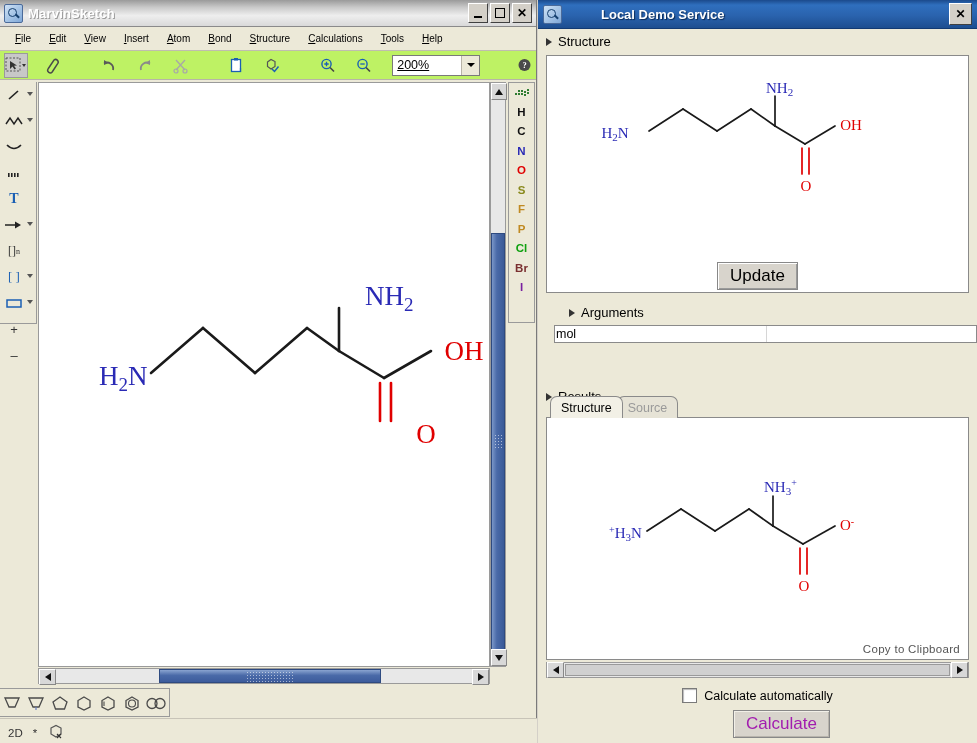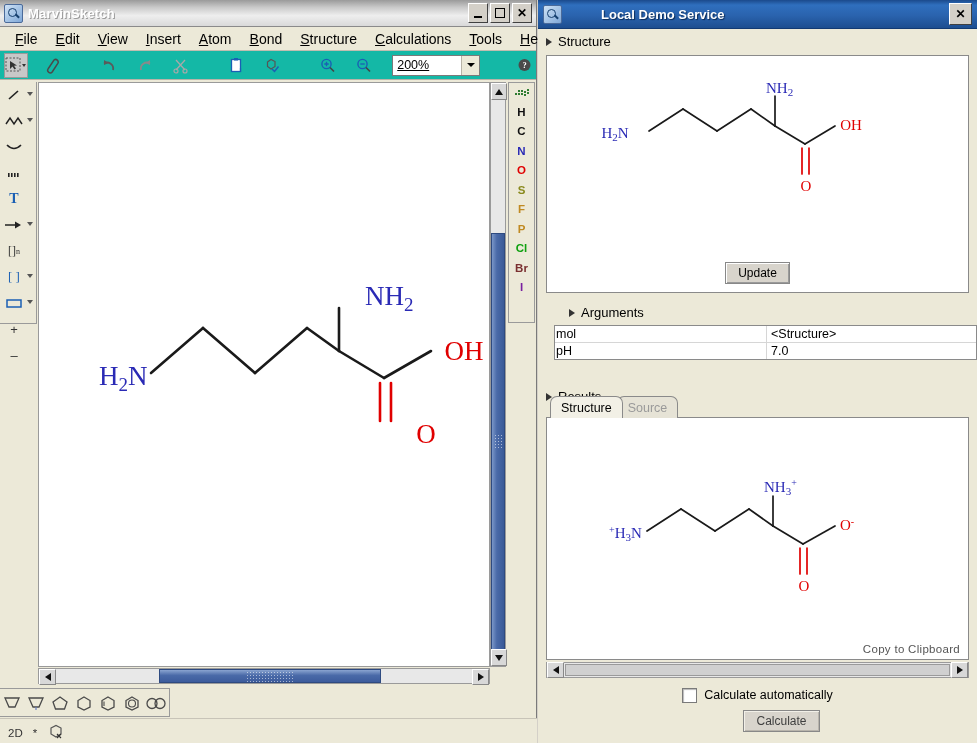"File" .menu-item { font-size: 14px -> 10px }
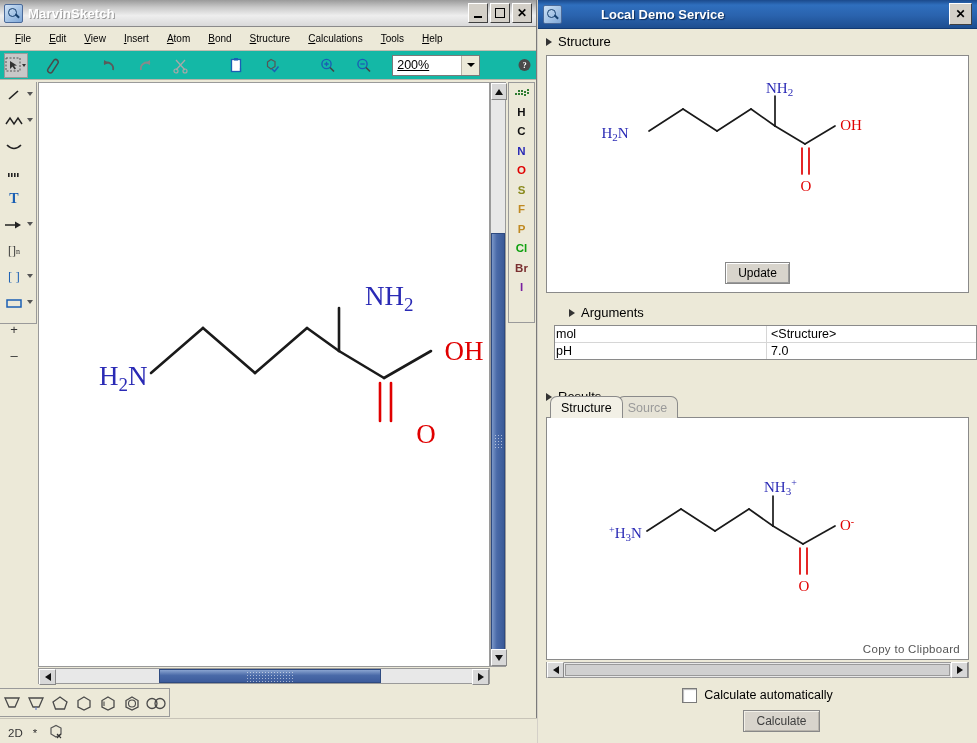"200%" .toolbar { background: #14b8a6 -> #bef264 }
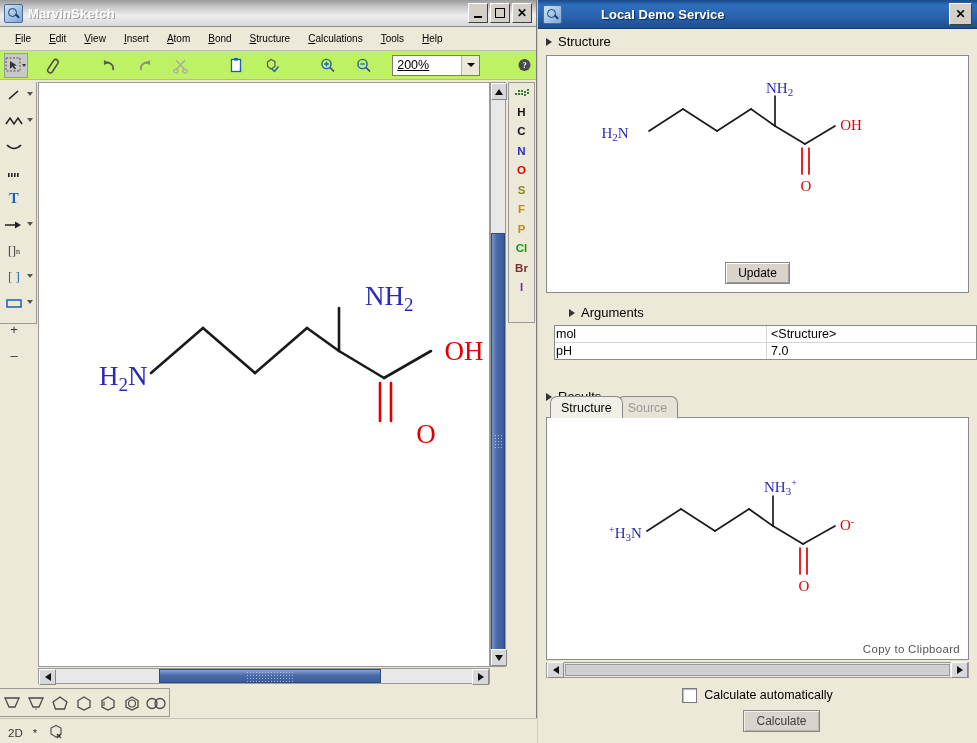"Update" .btn { font-size: 12px -> 17px }
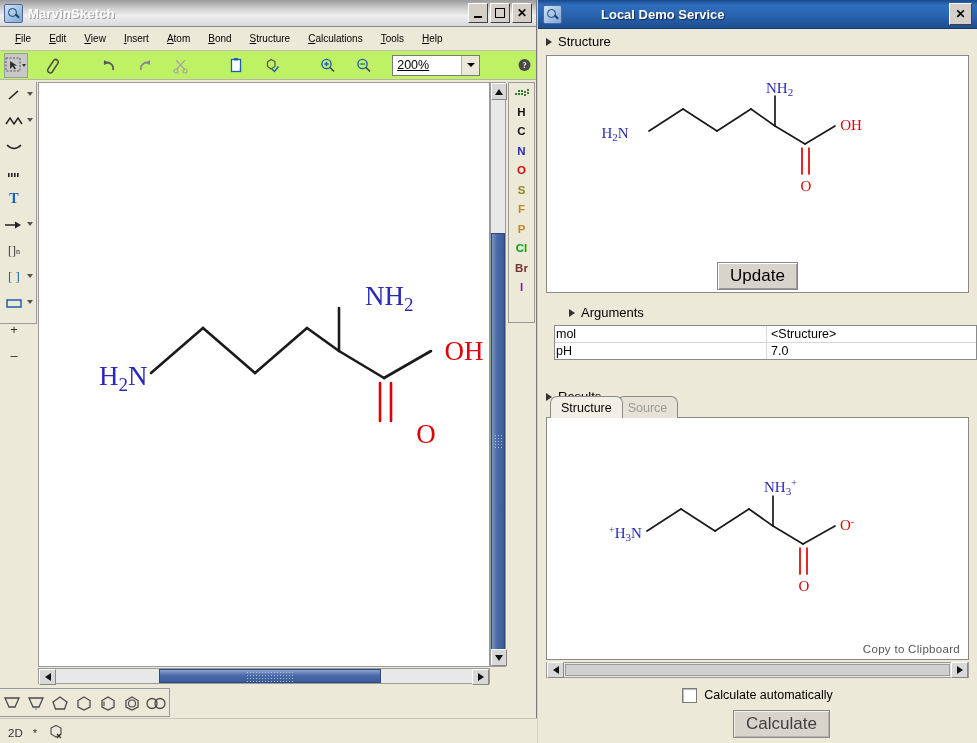"<Structure>" div.argv { html: <div>&lt;Structure&gt;</div> -> none }
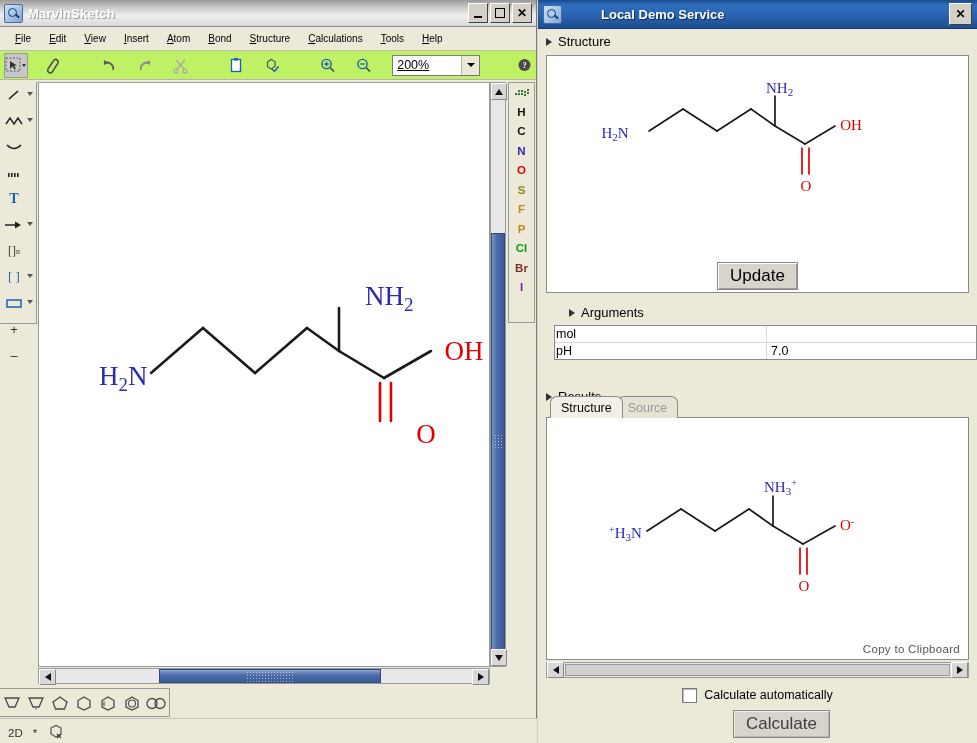"pH" div.argrow { html: <div> <div>pH</div> <div>7.0</div> </div> -> none }
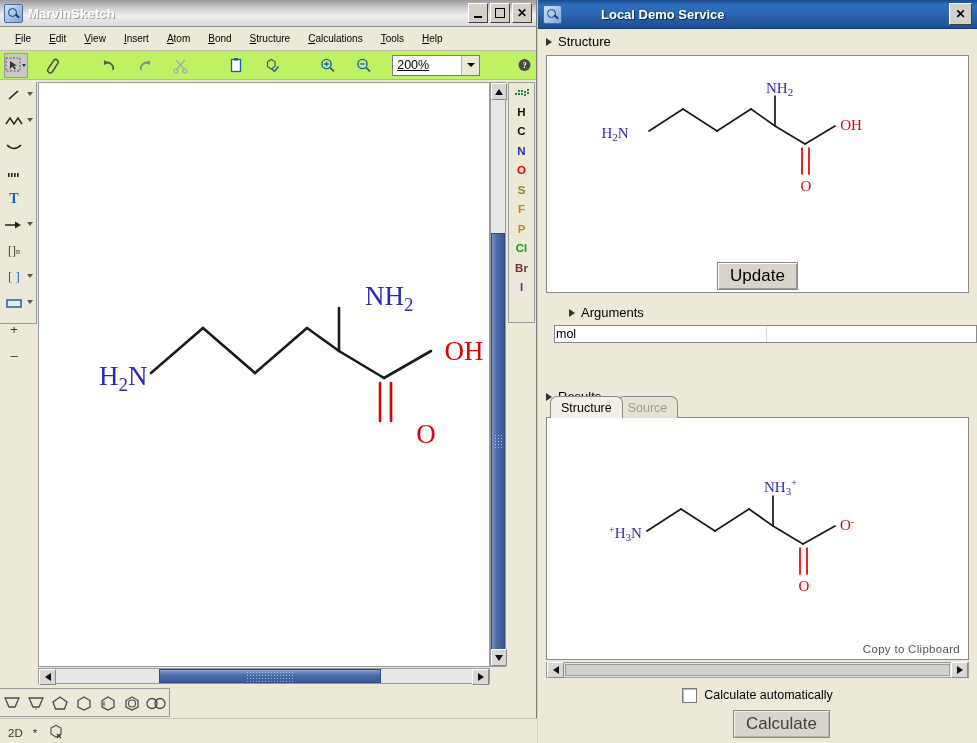"Calculate automatically" div { align-items: none -> center }
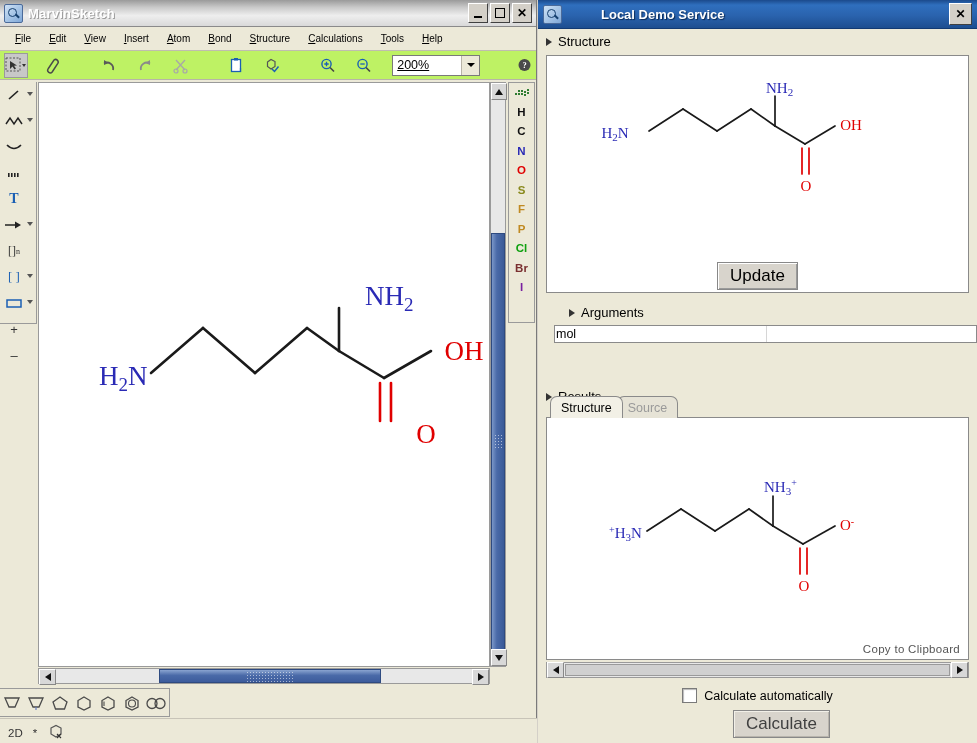"Calculate" .btn.disabled { color: #404040 -> #a21caf }
